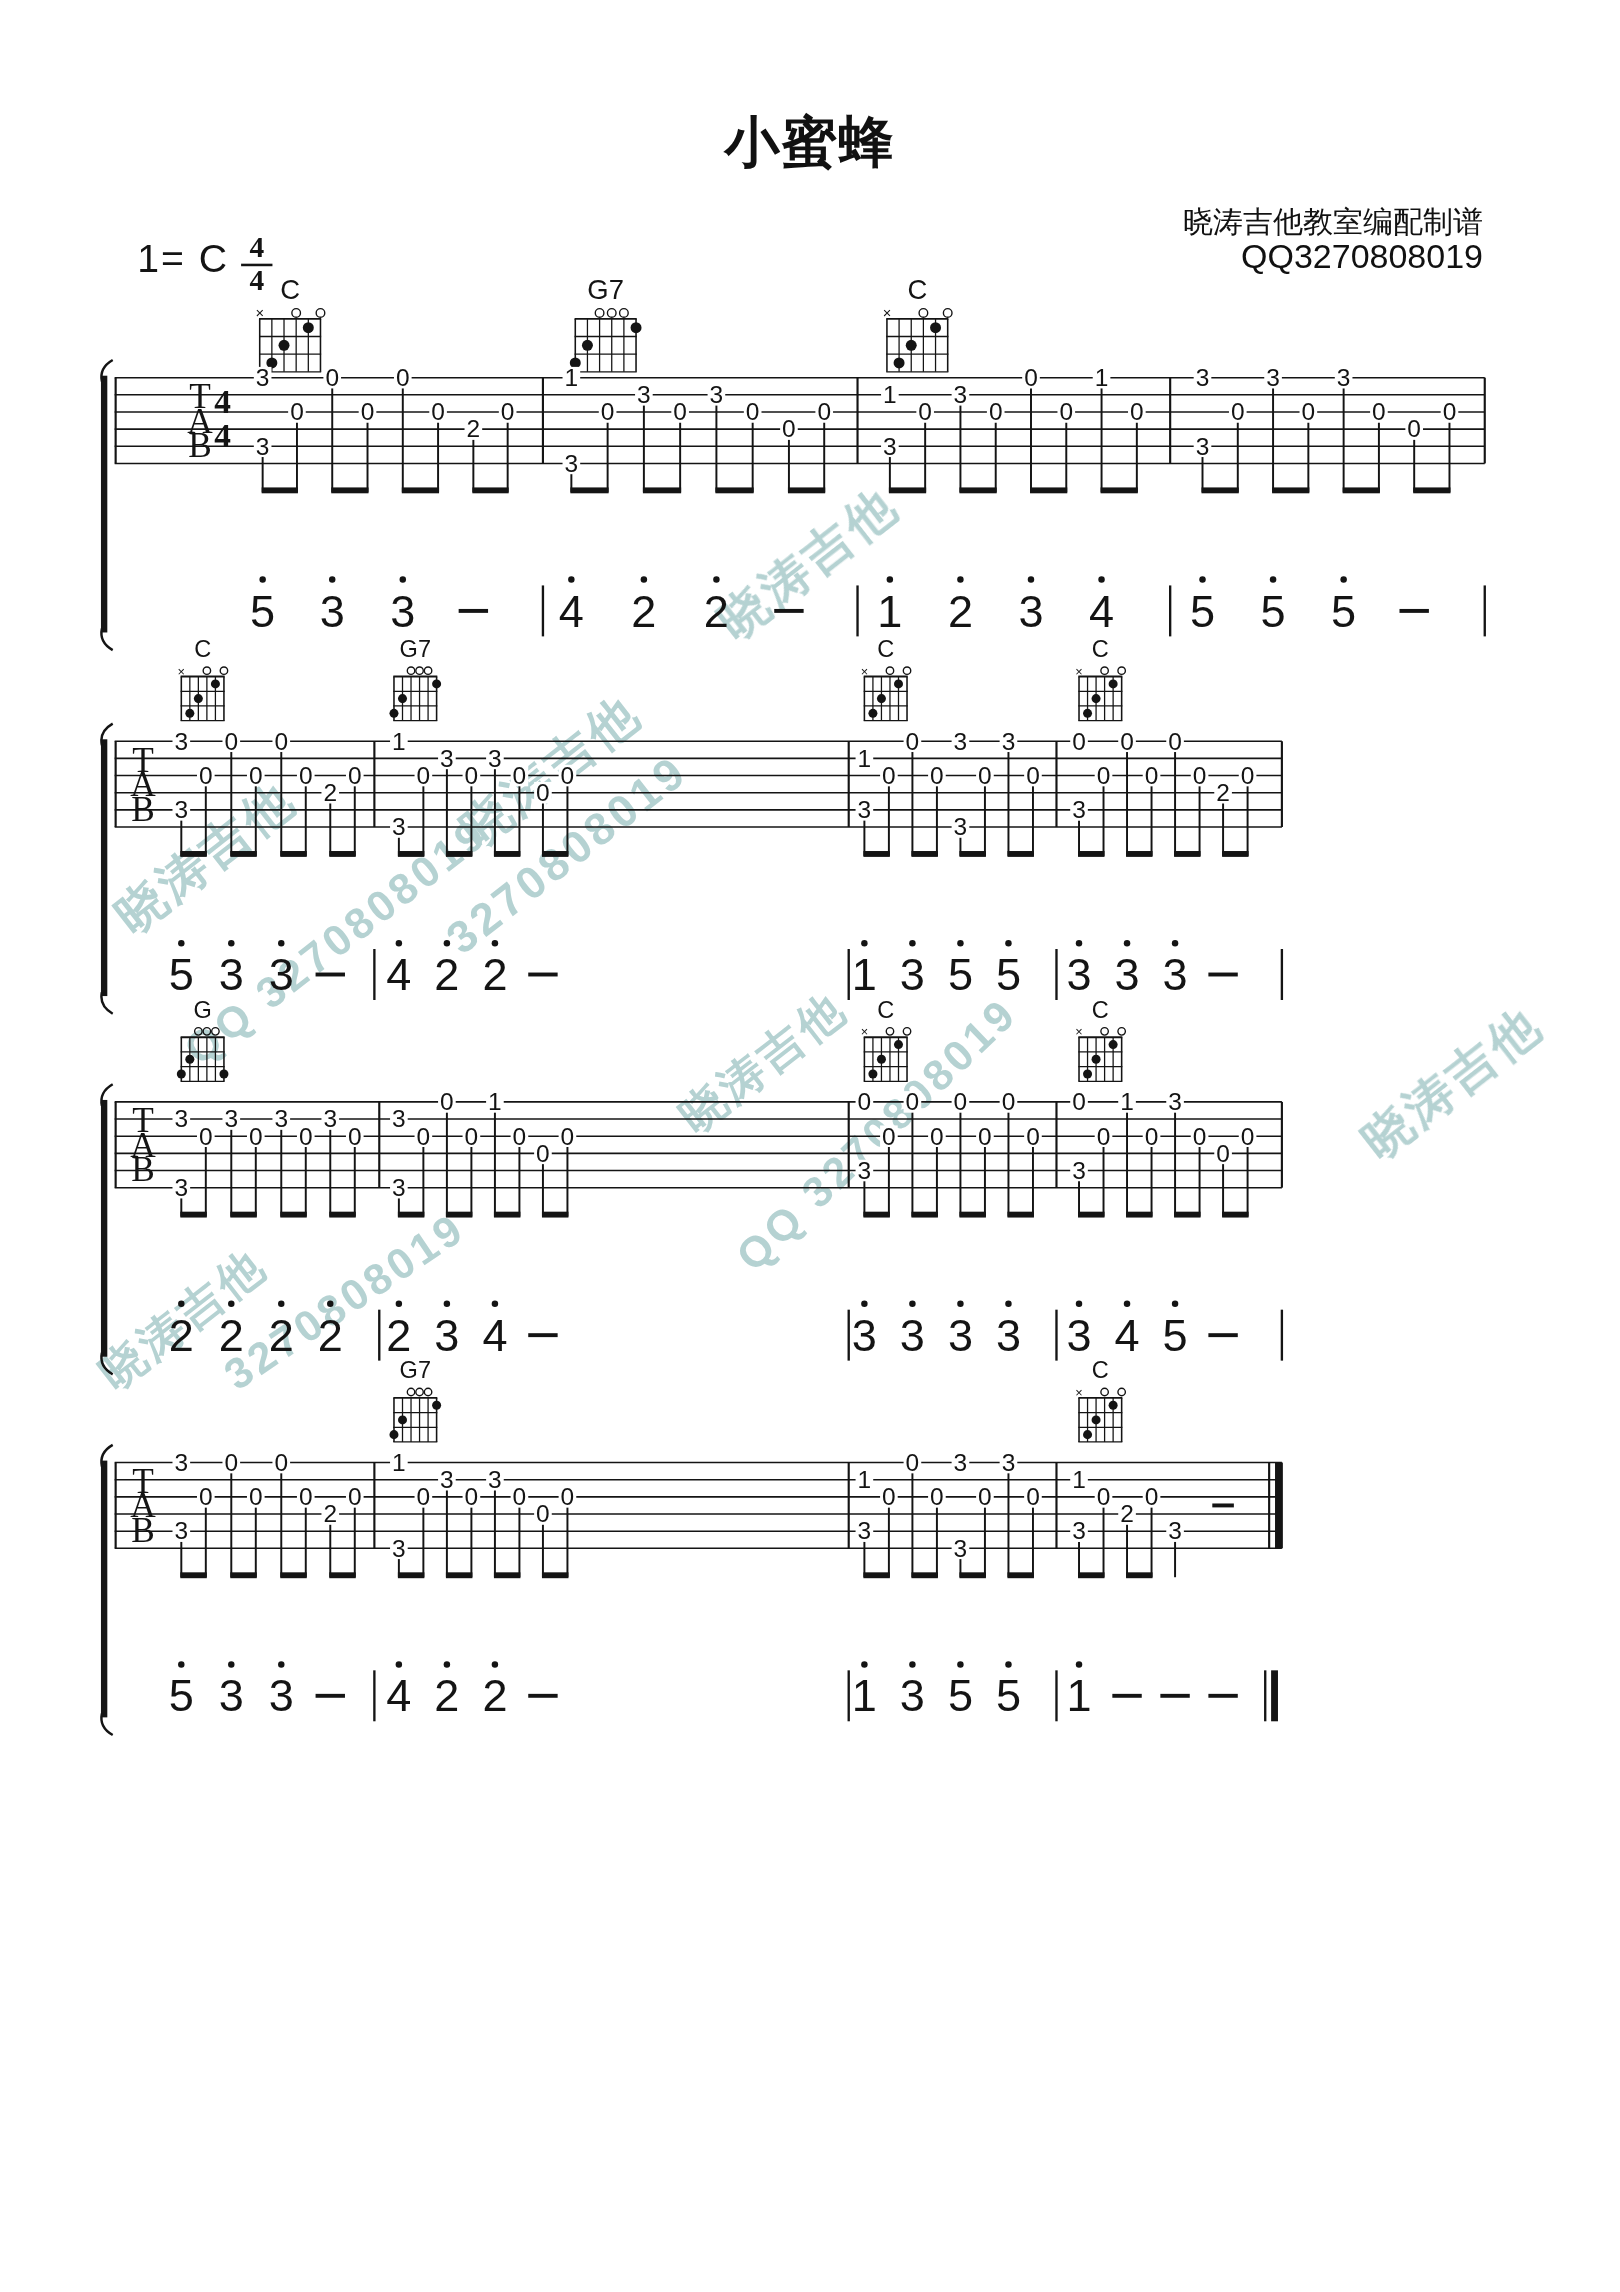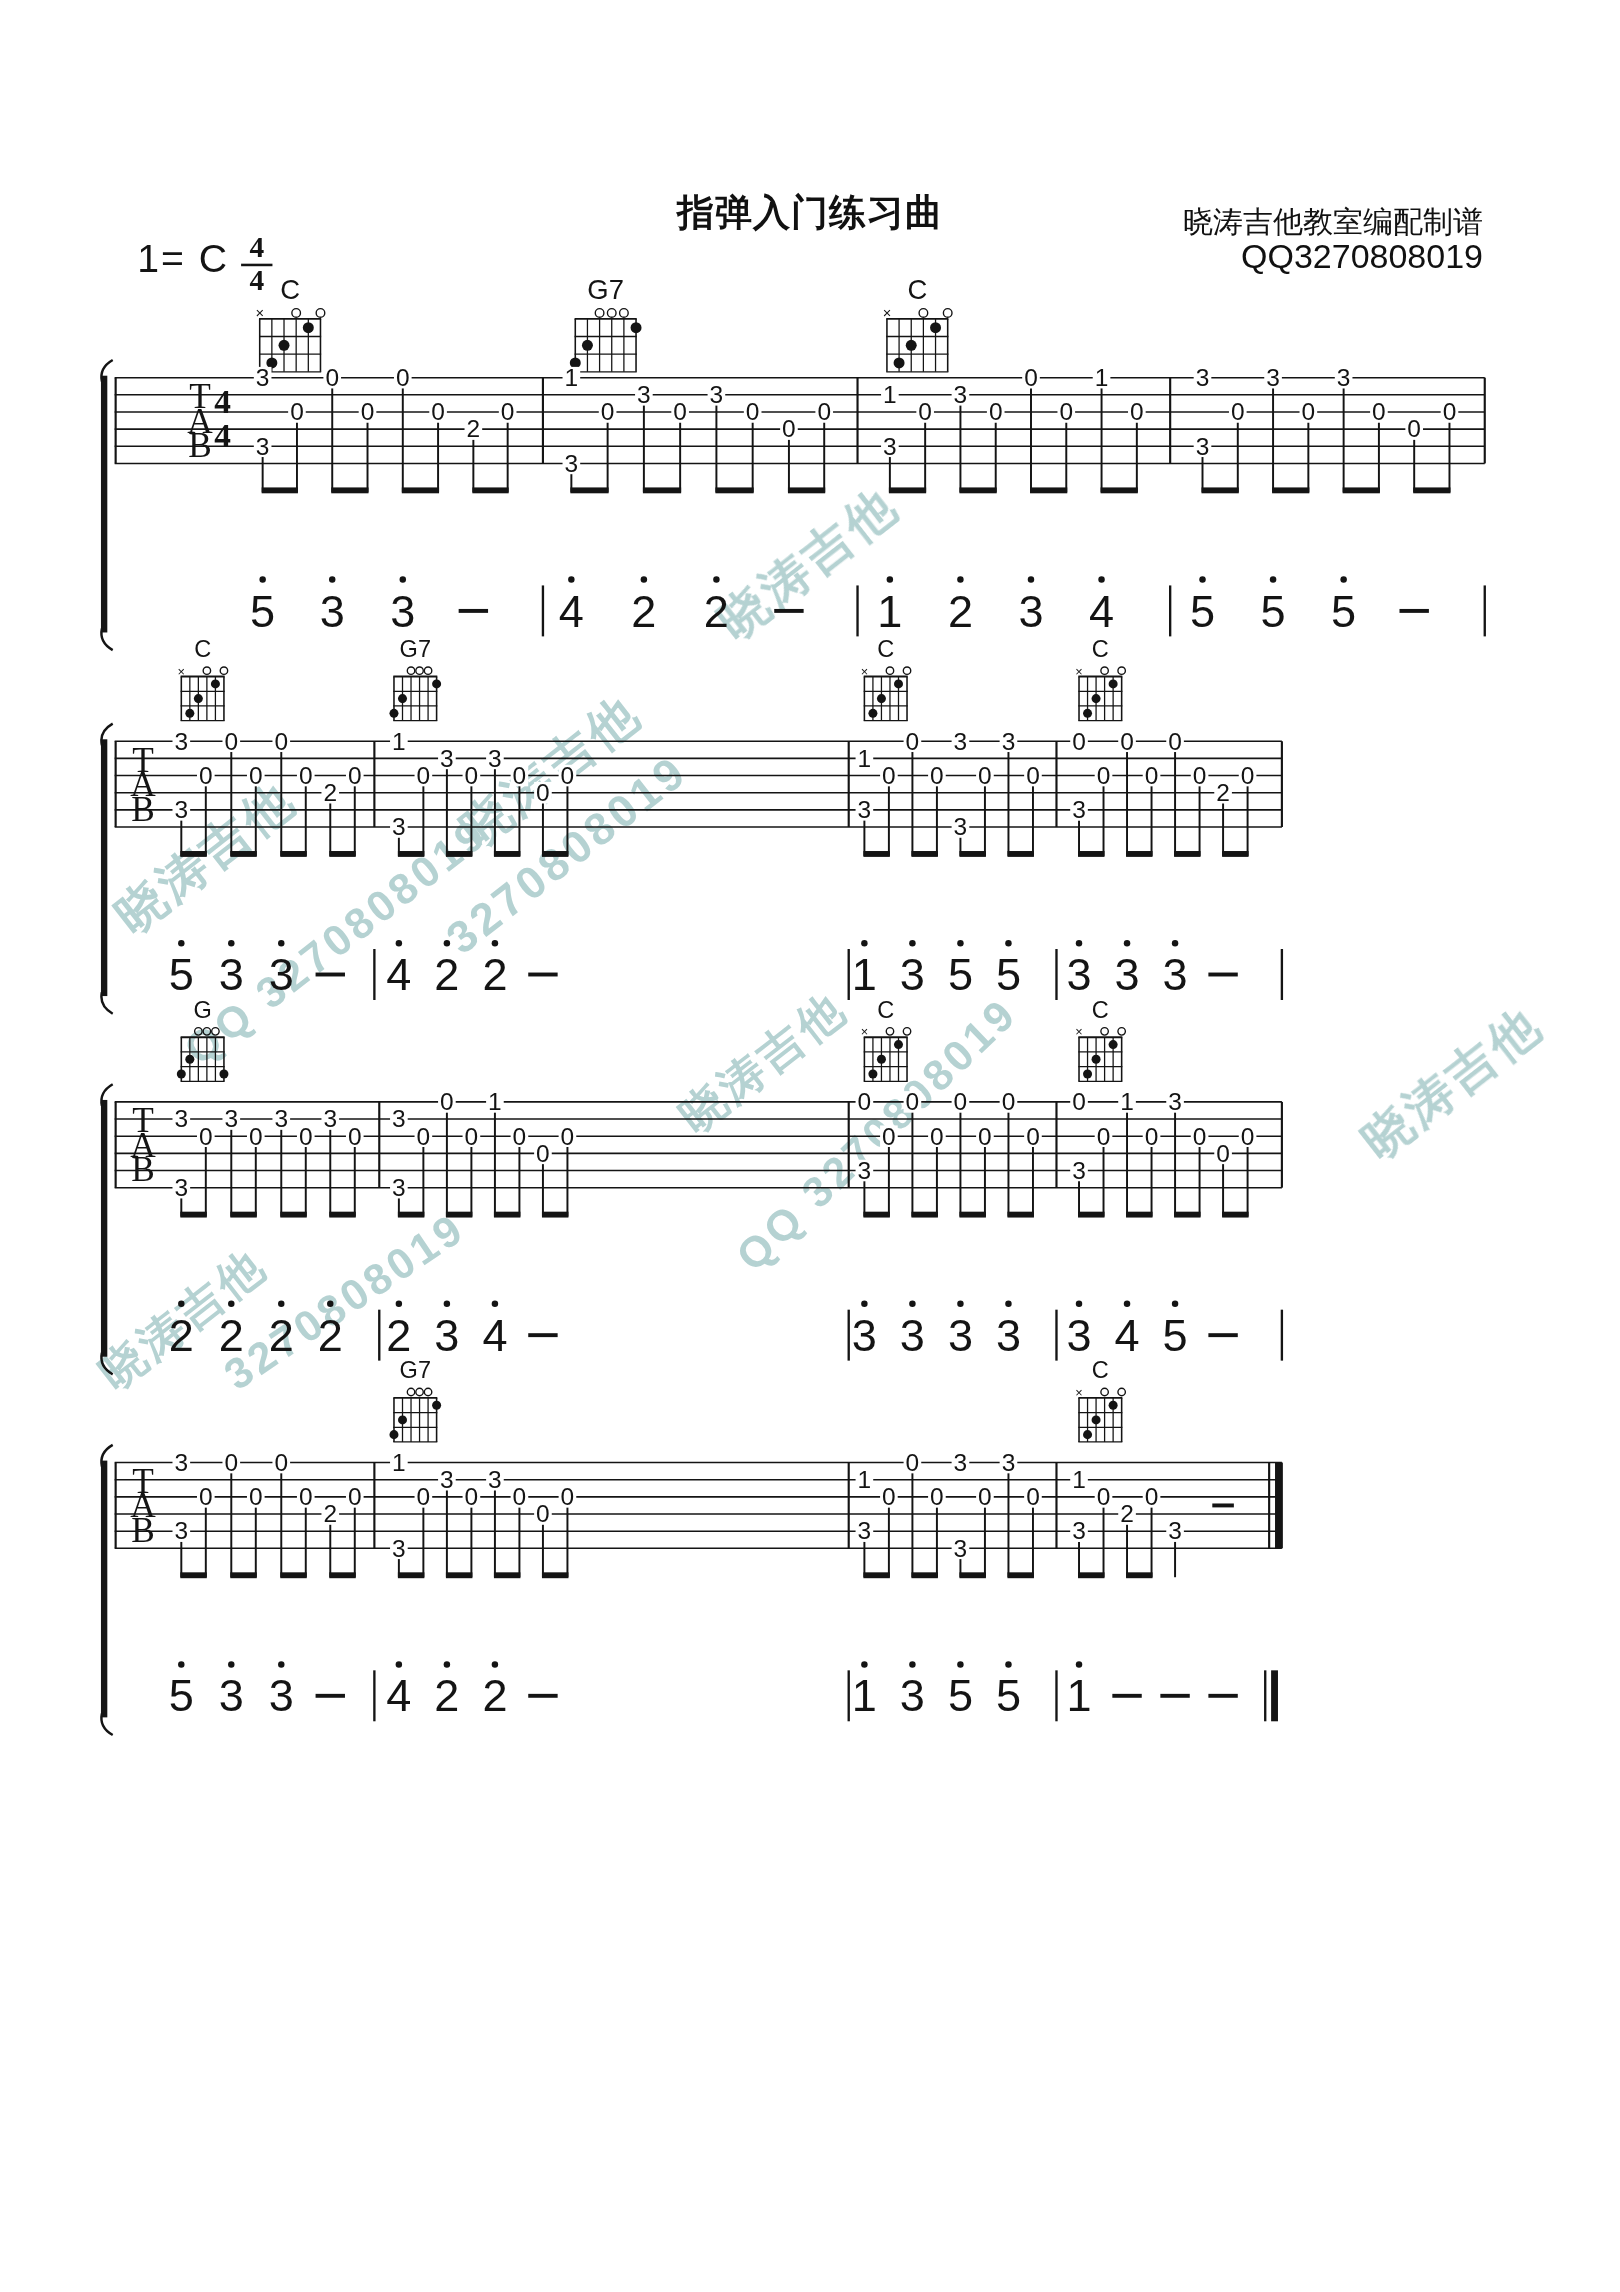"小蜜蜂" div.abs { html: none -> <div>小蜜蜂</div> }
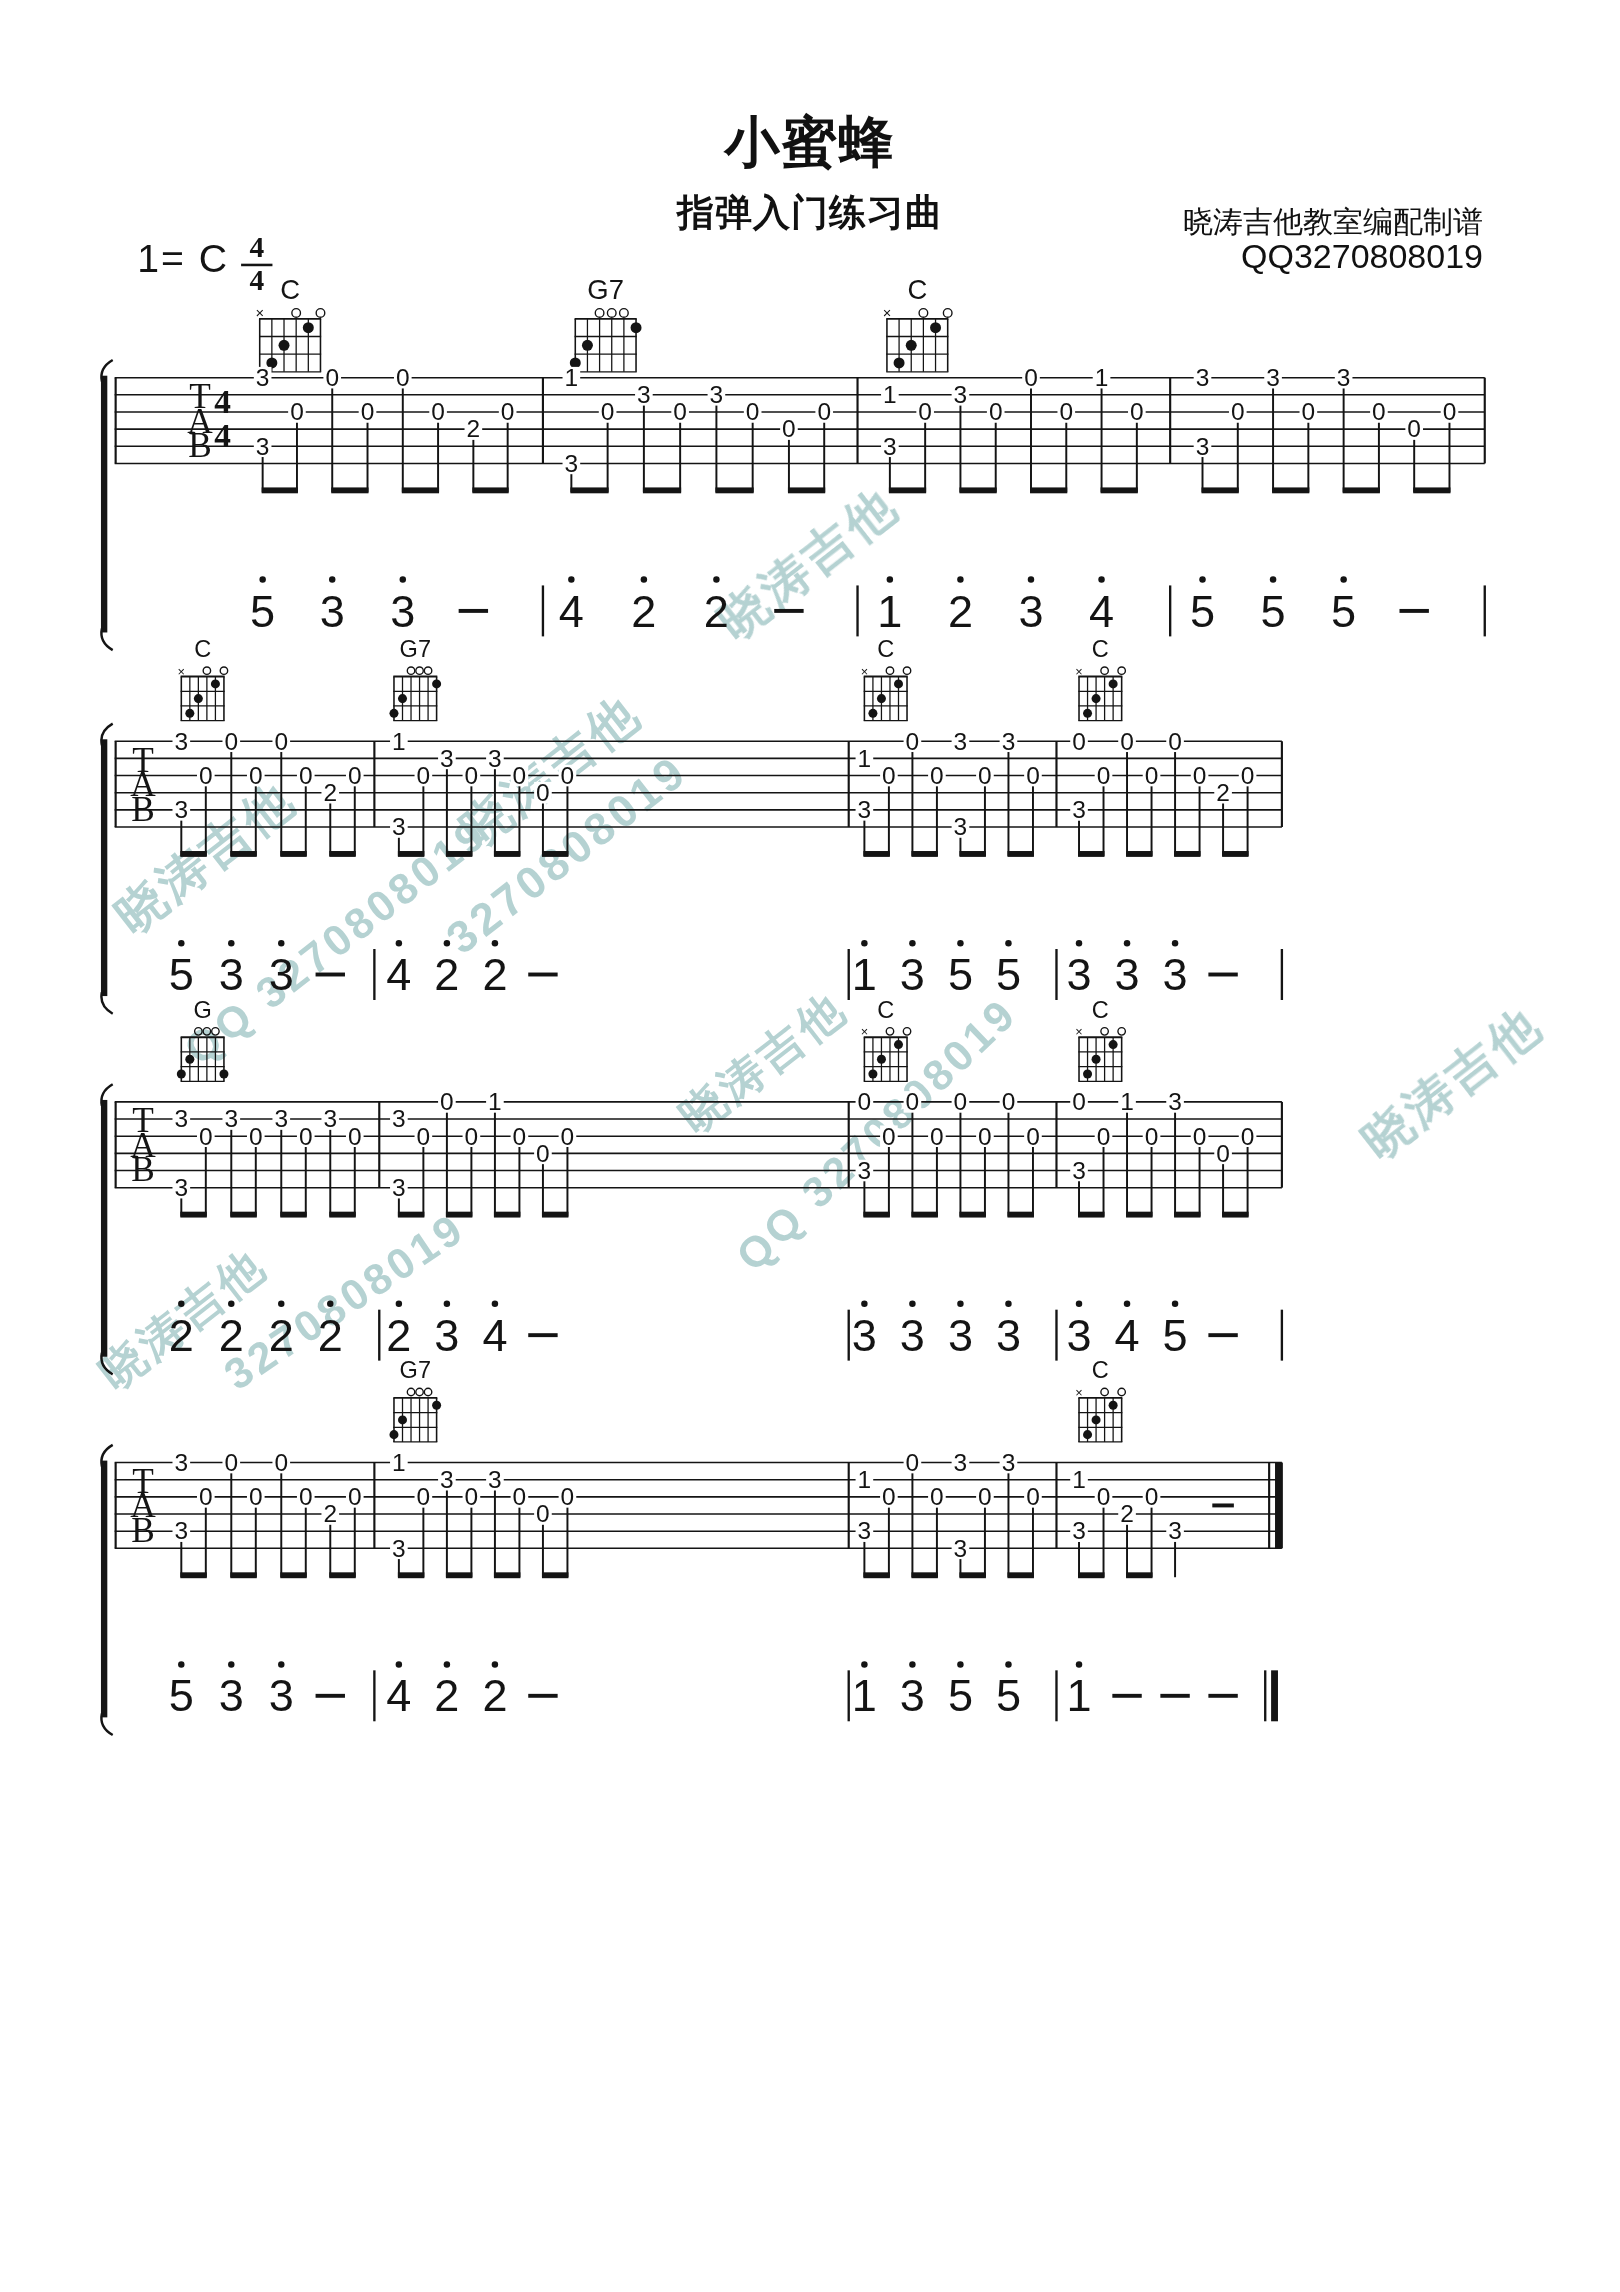"指弹入门练习曲" div.abs { html: <div>指弹入门练习曲</div> -> none }
